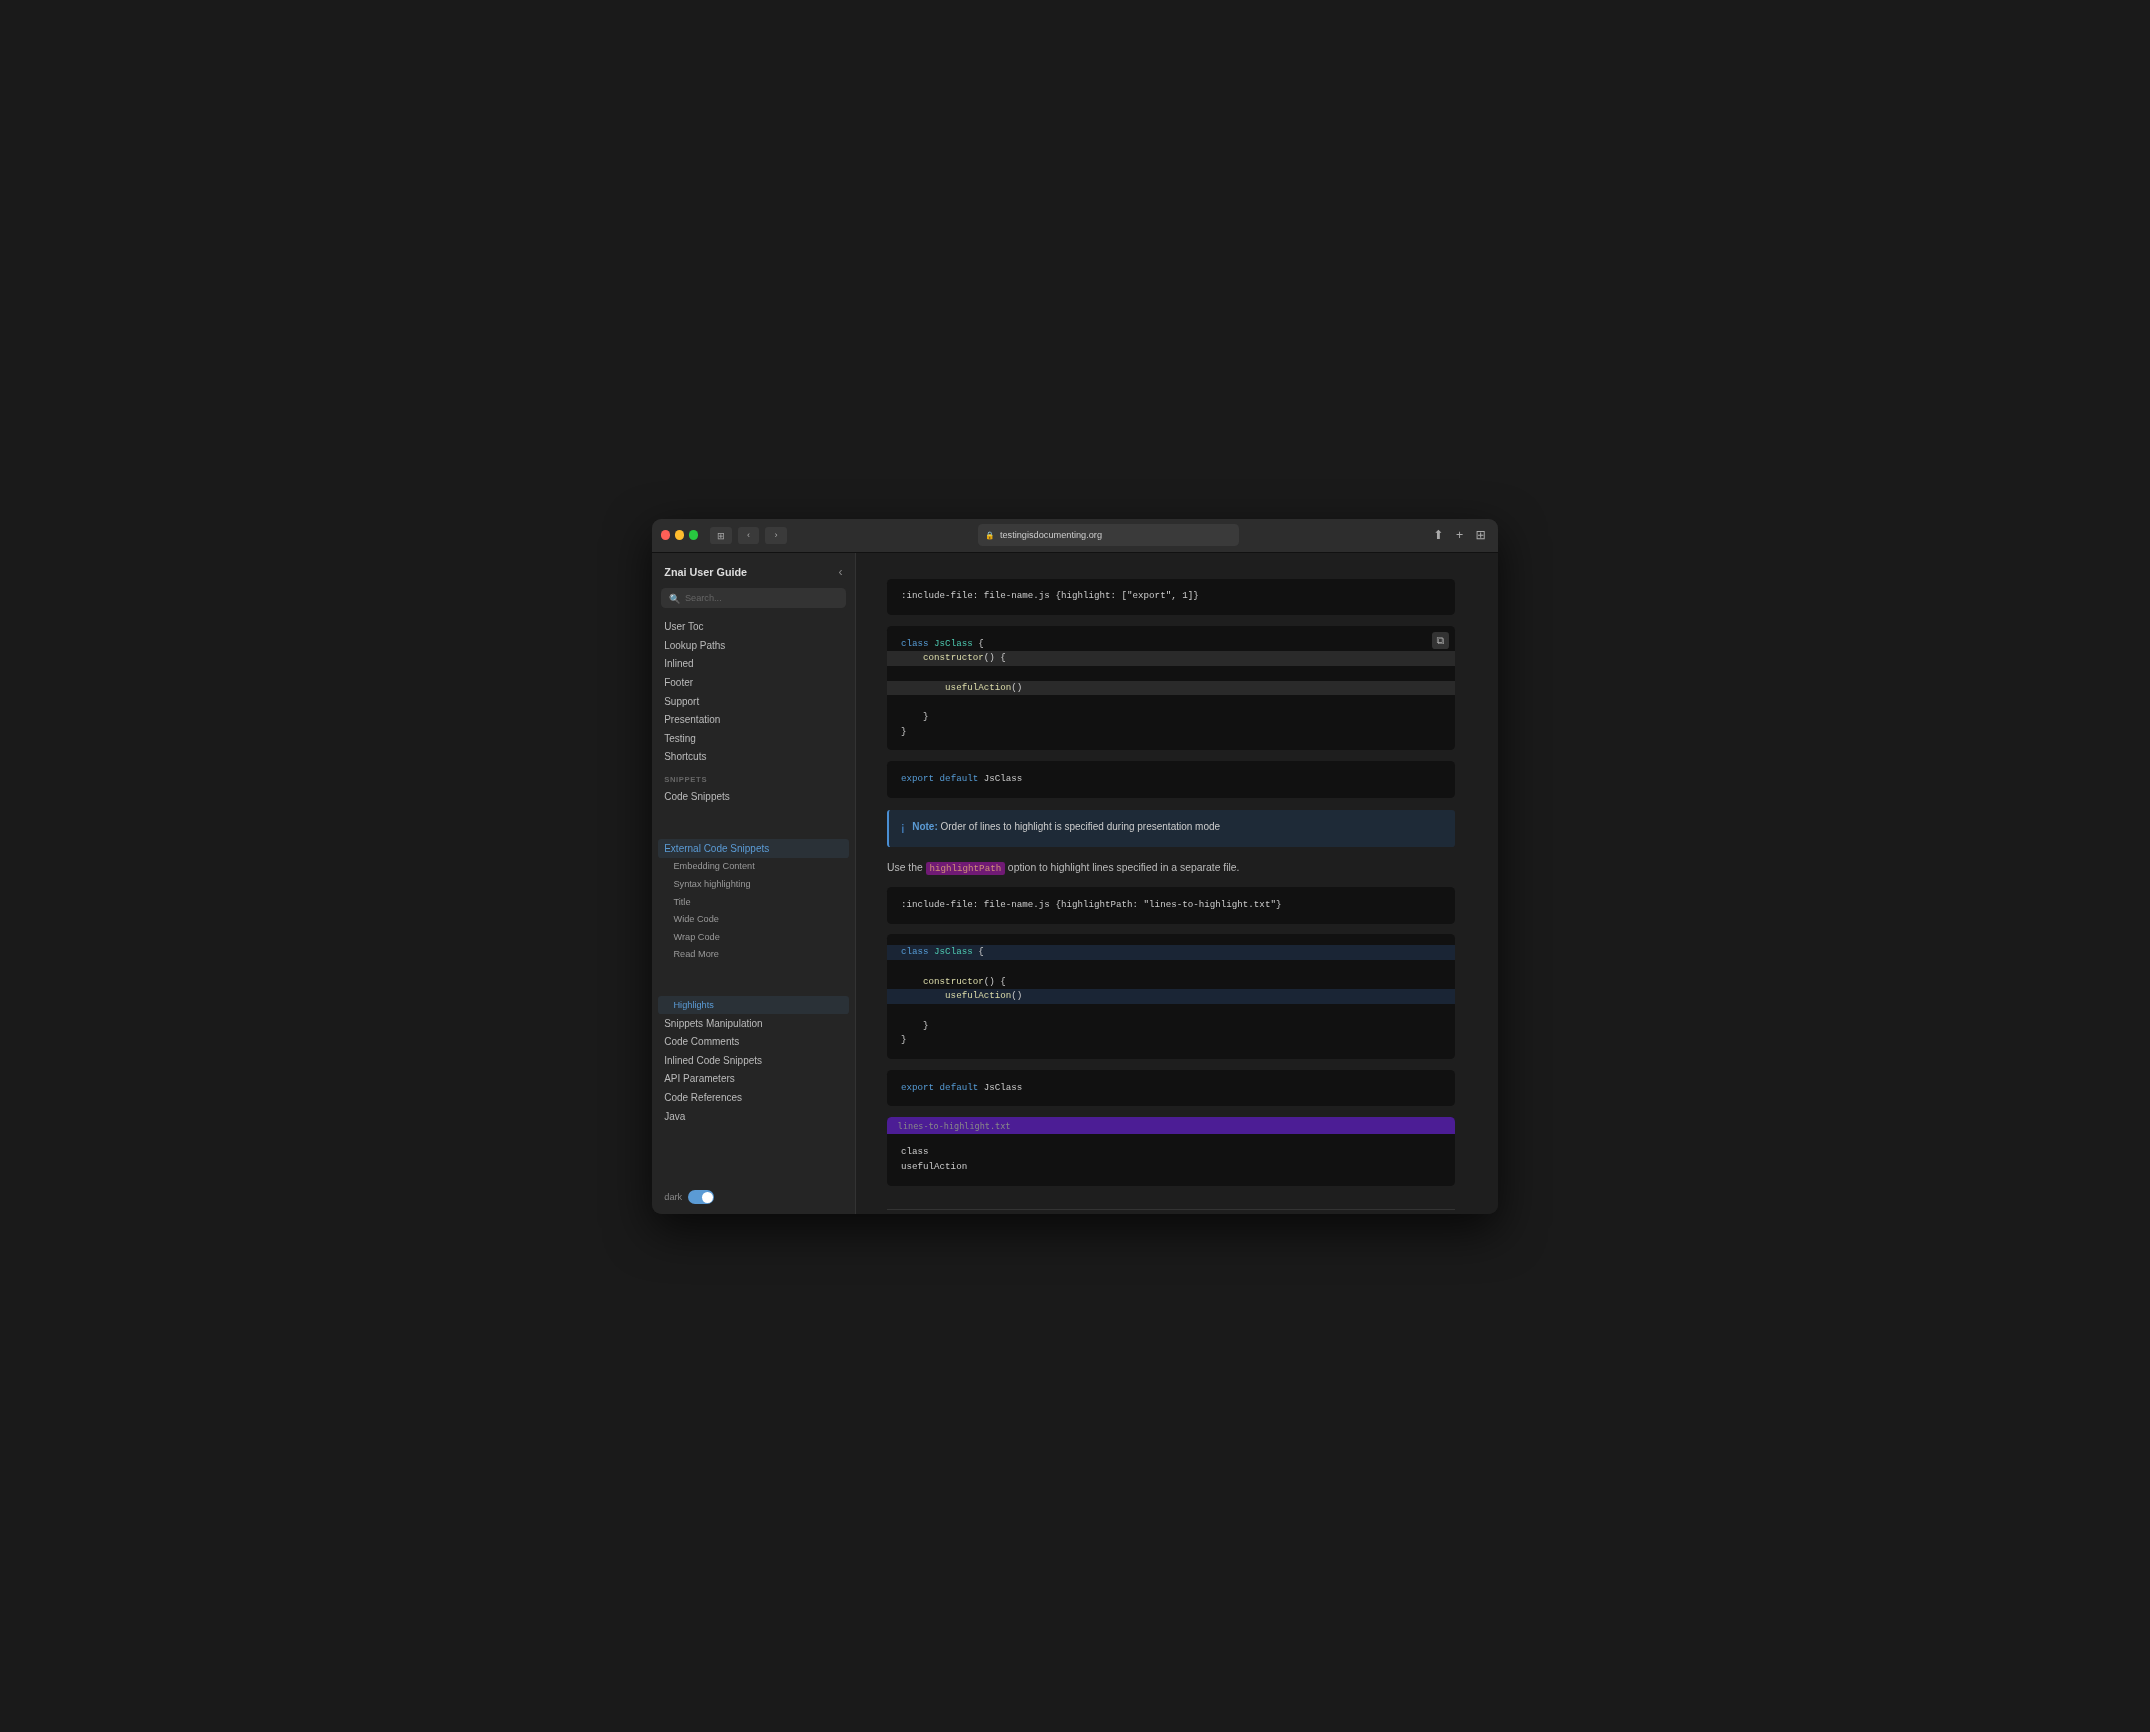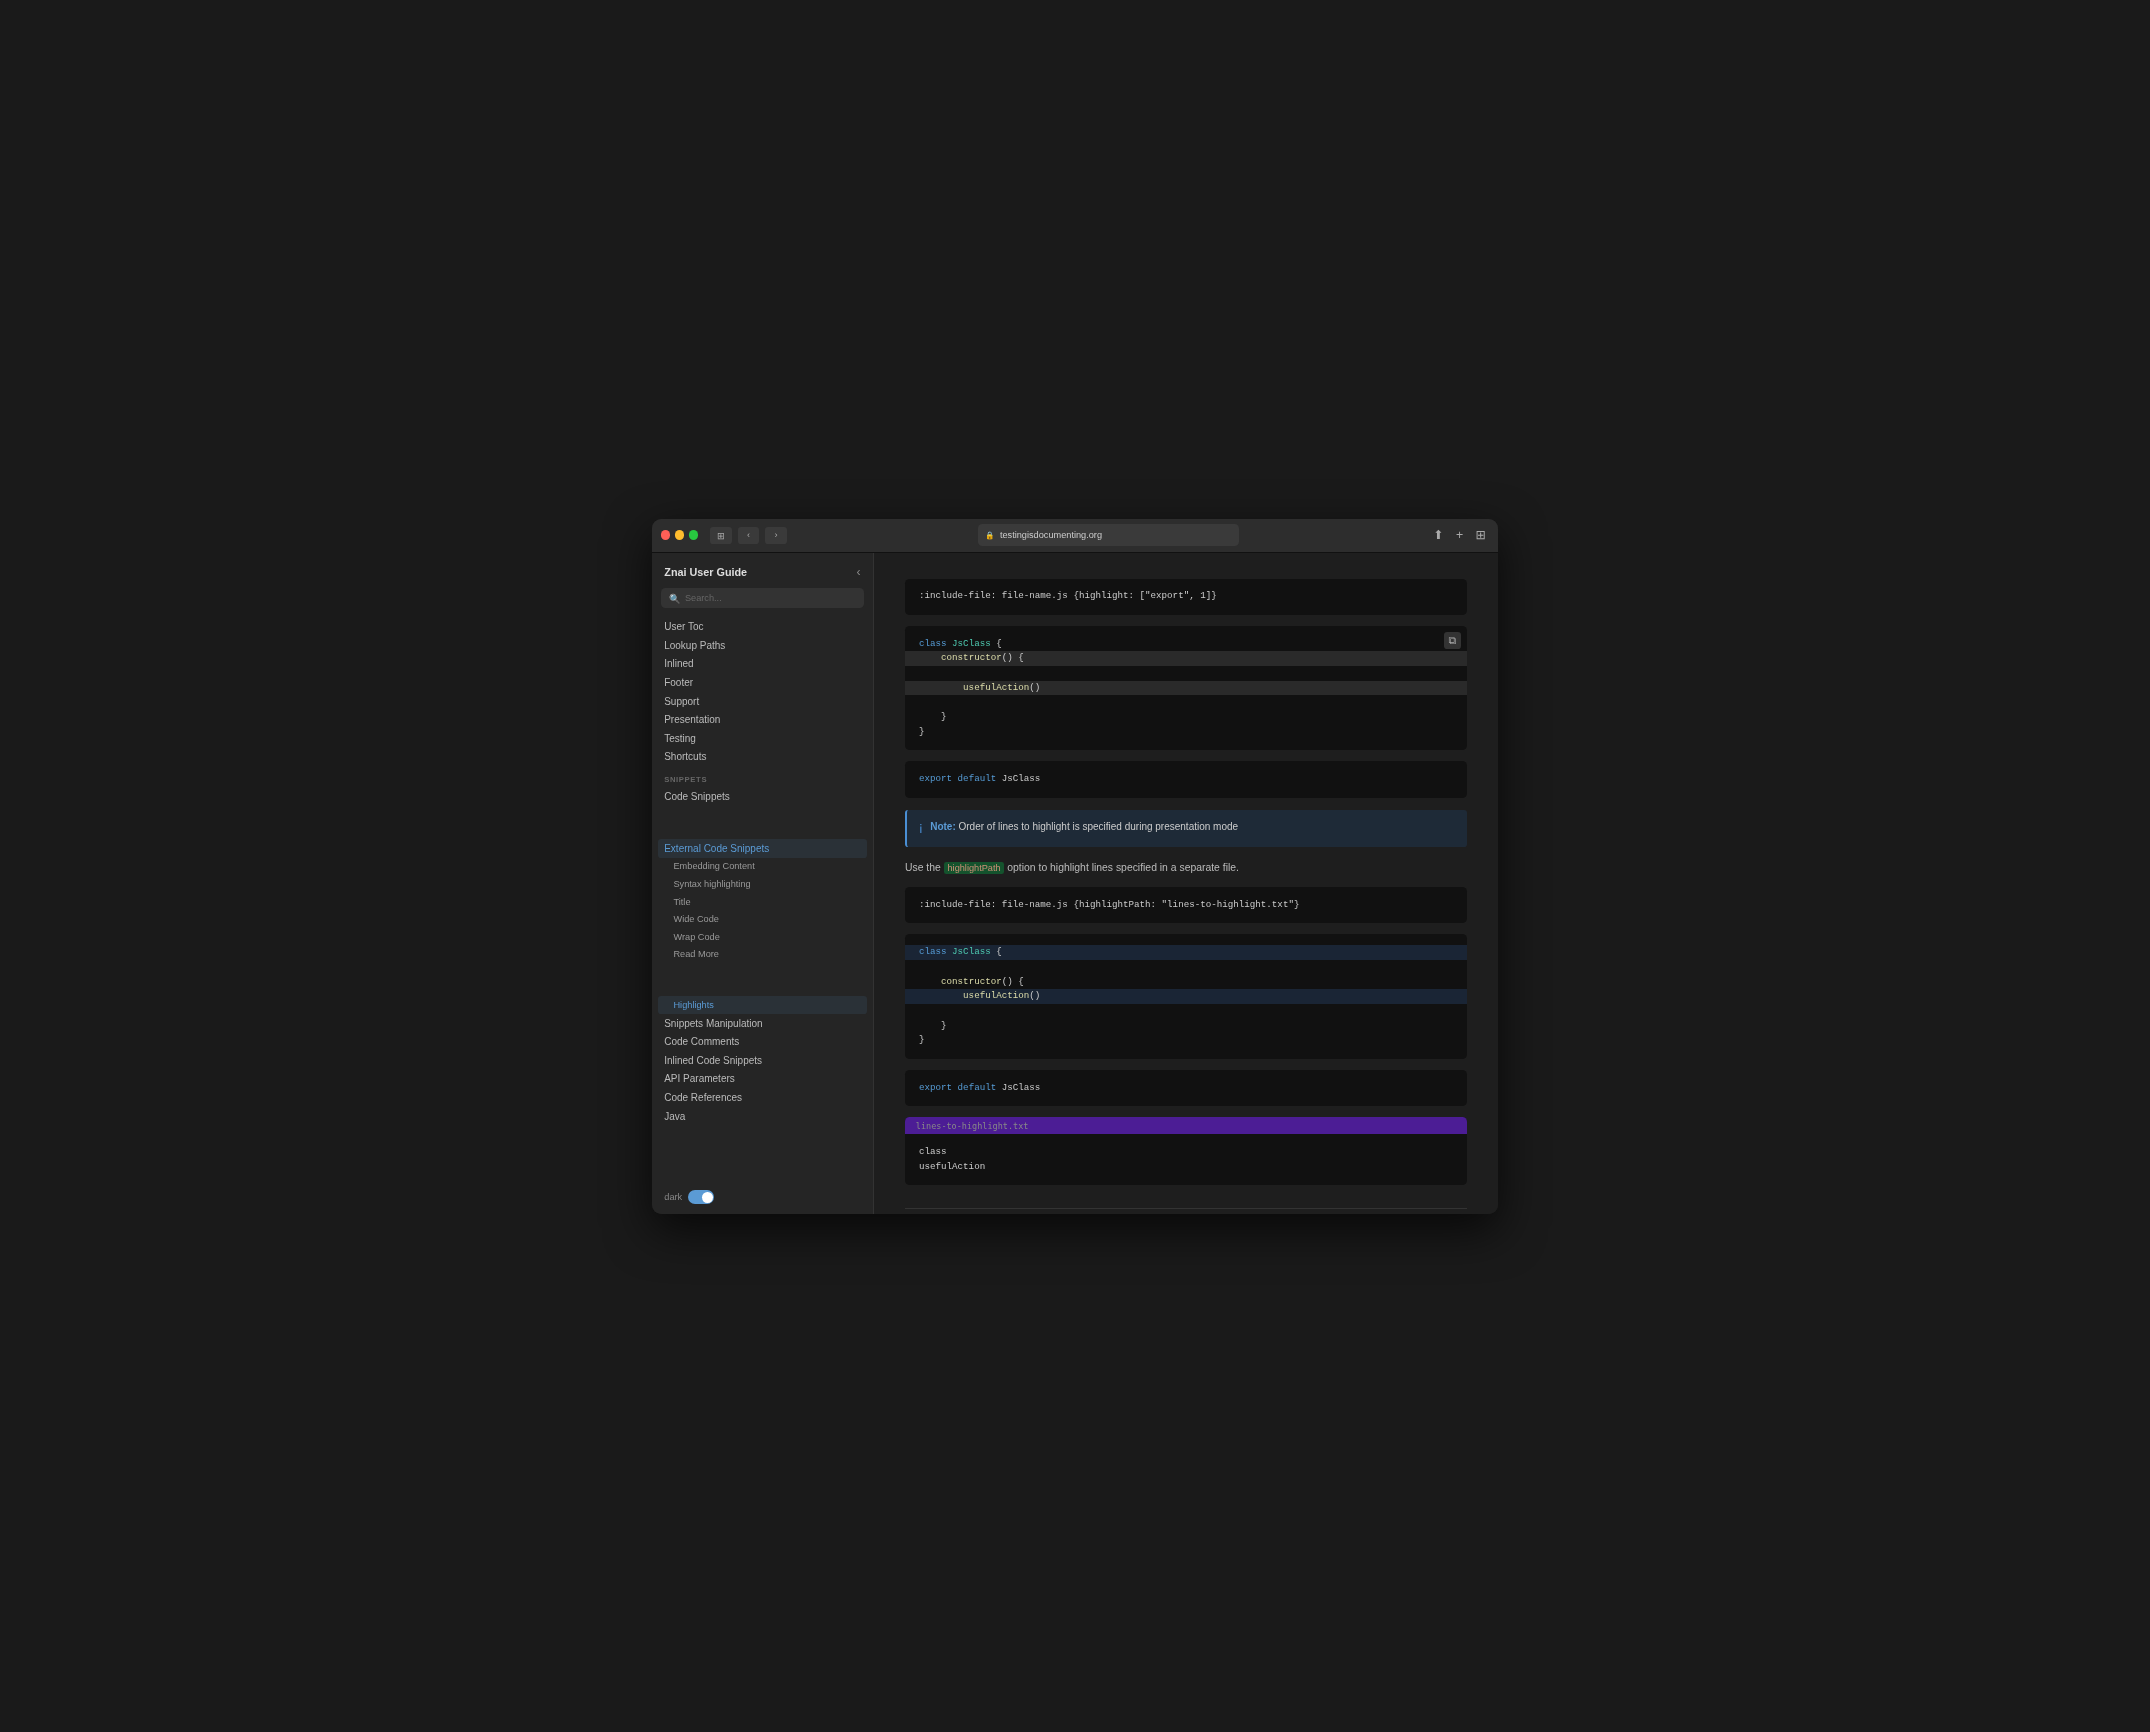"Znai User Guide" .sidebar { width: 222px -> 204px }
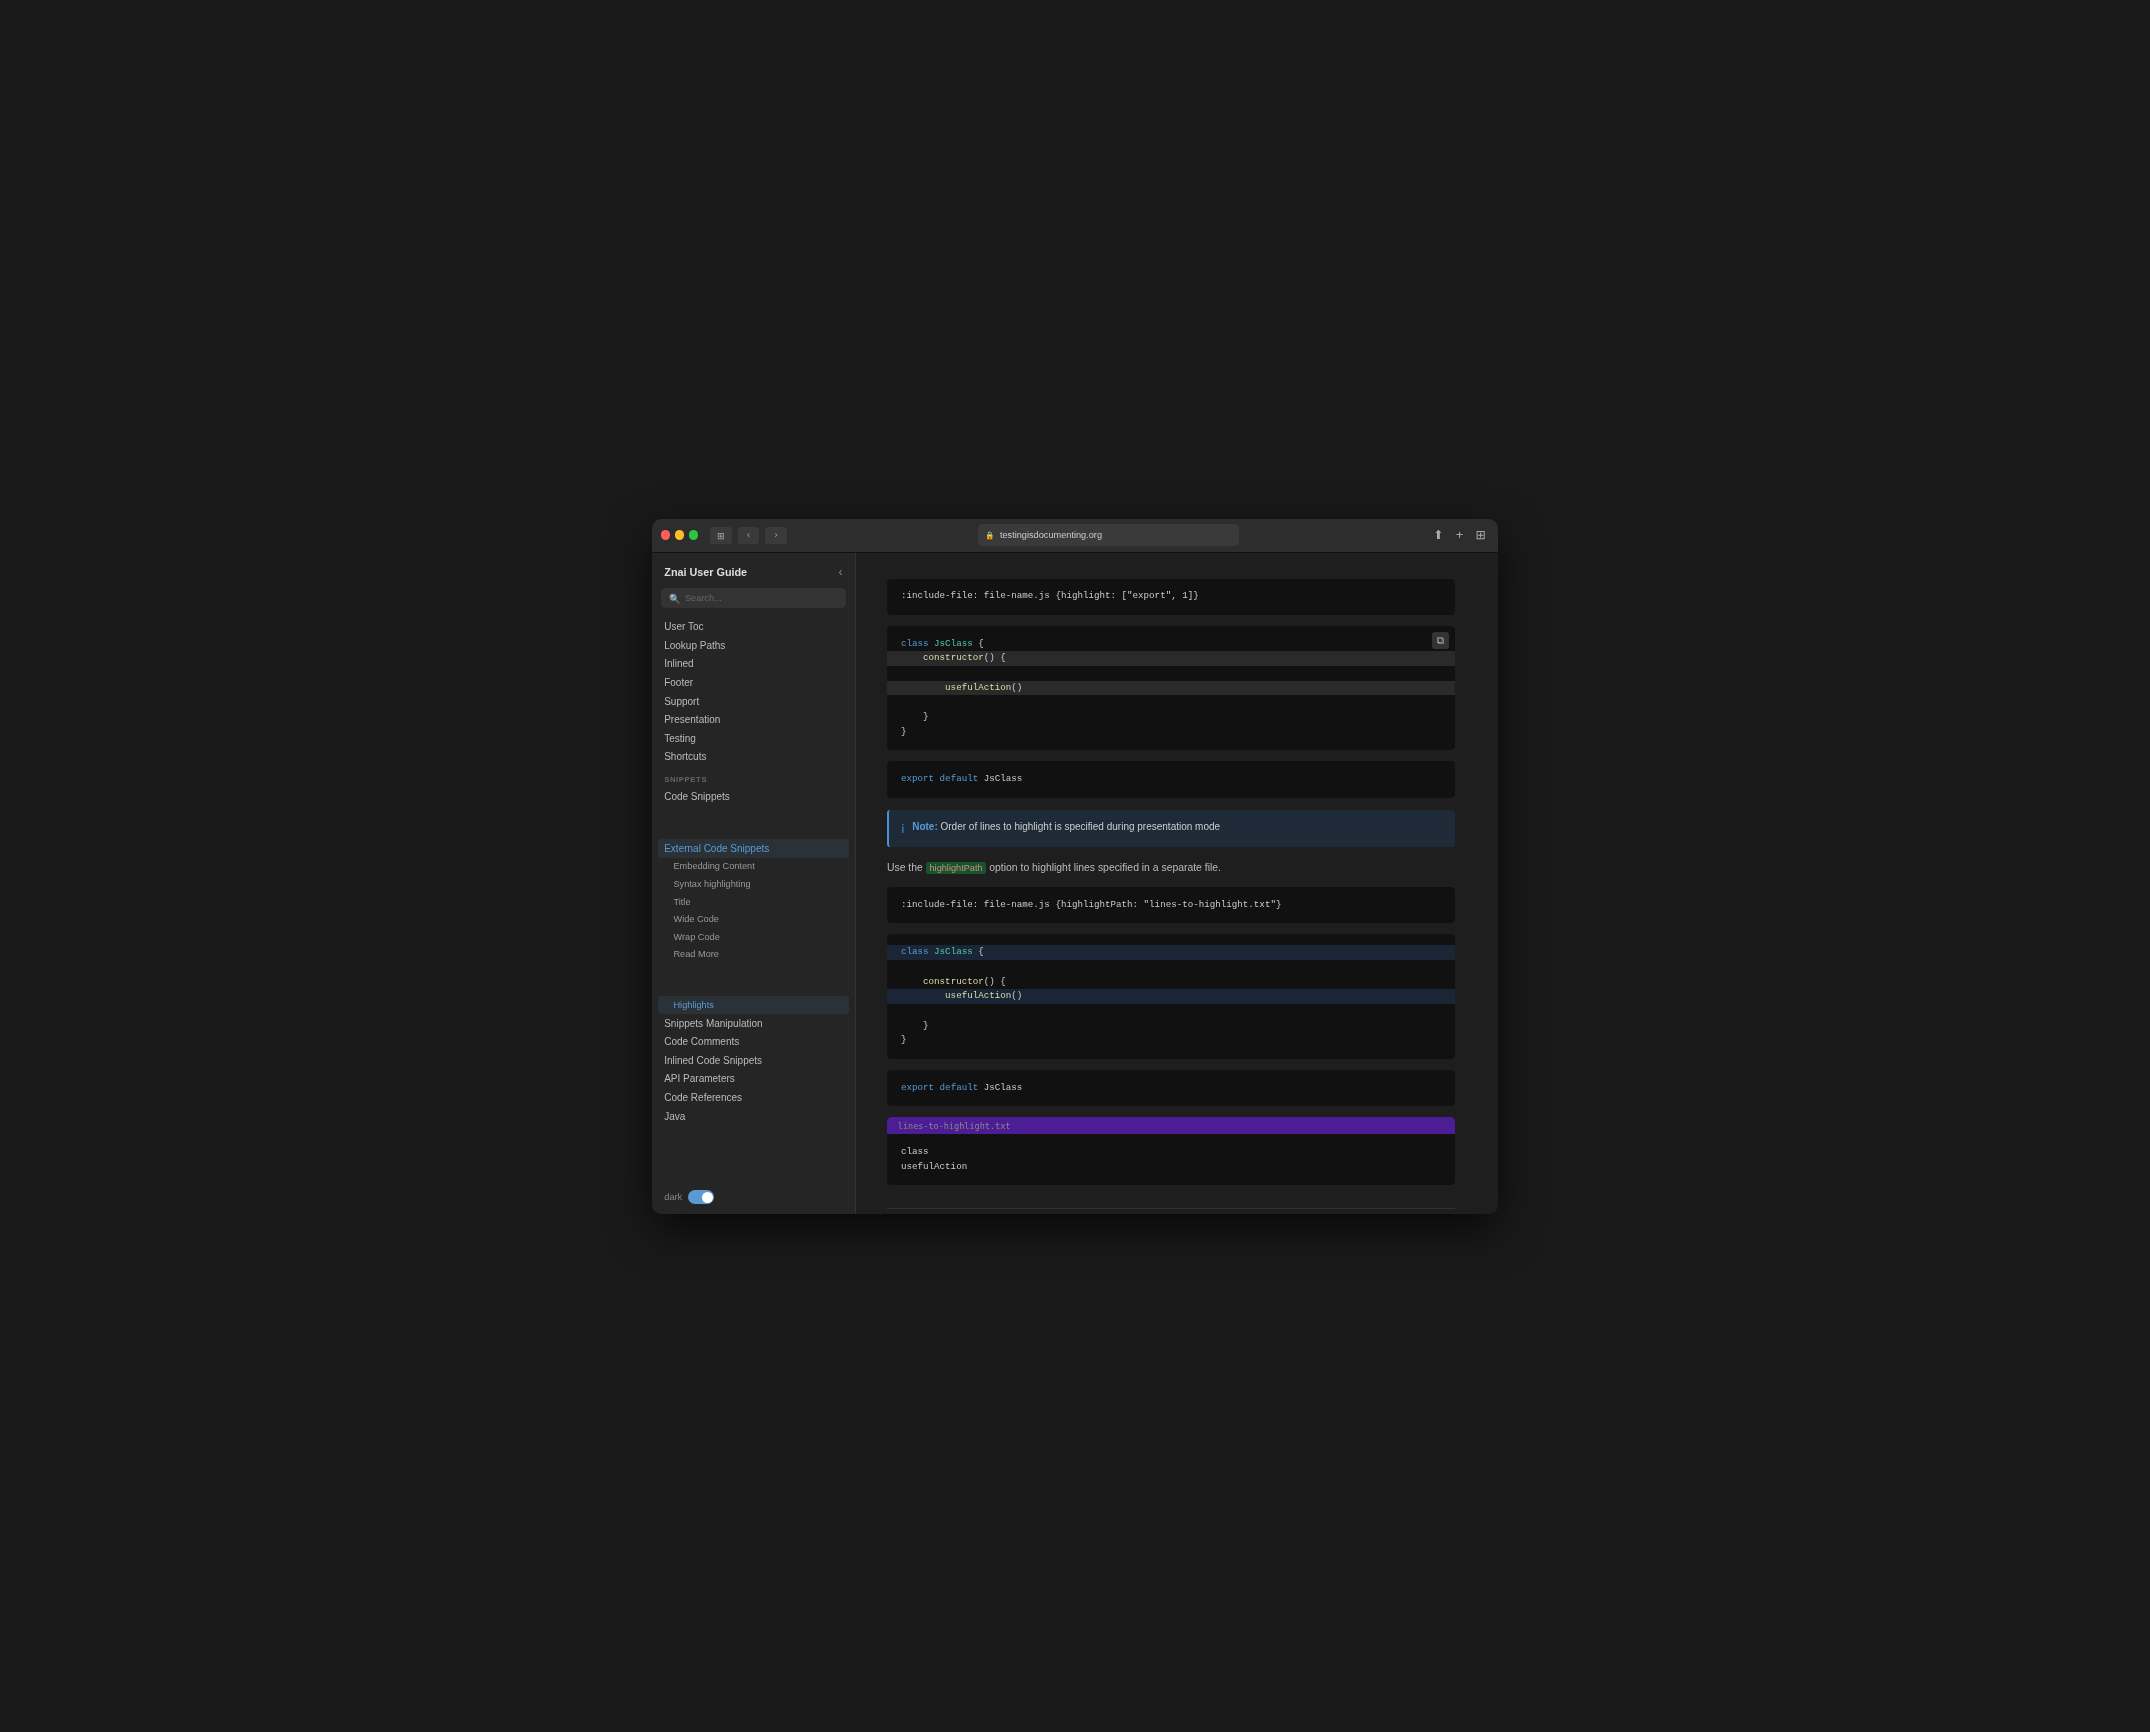"highlightPath" .inline-code { background: #14532d -> #701a75; font-family: Liberation Sans, sans-serif -> Liberation Mono, monospace }
